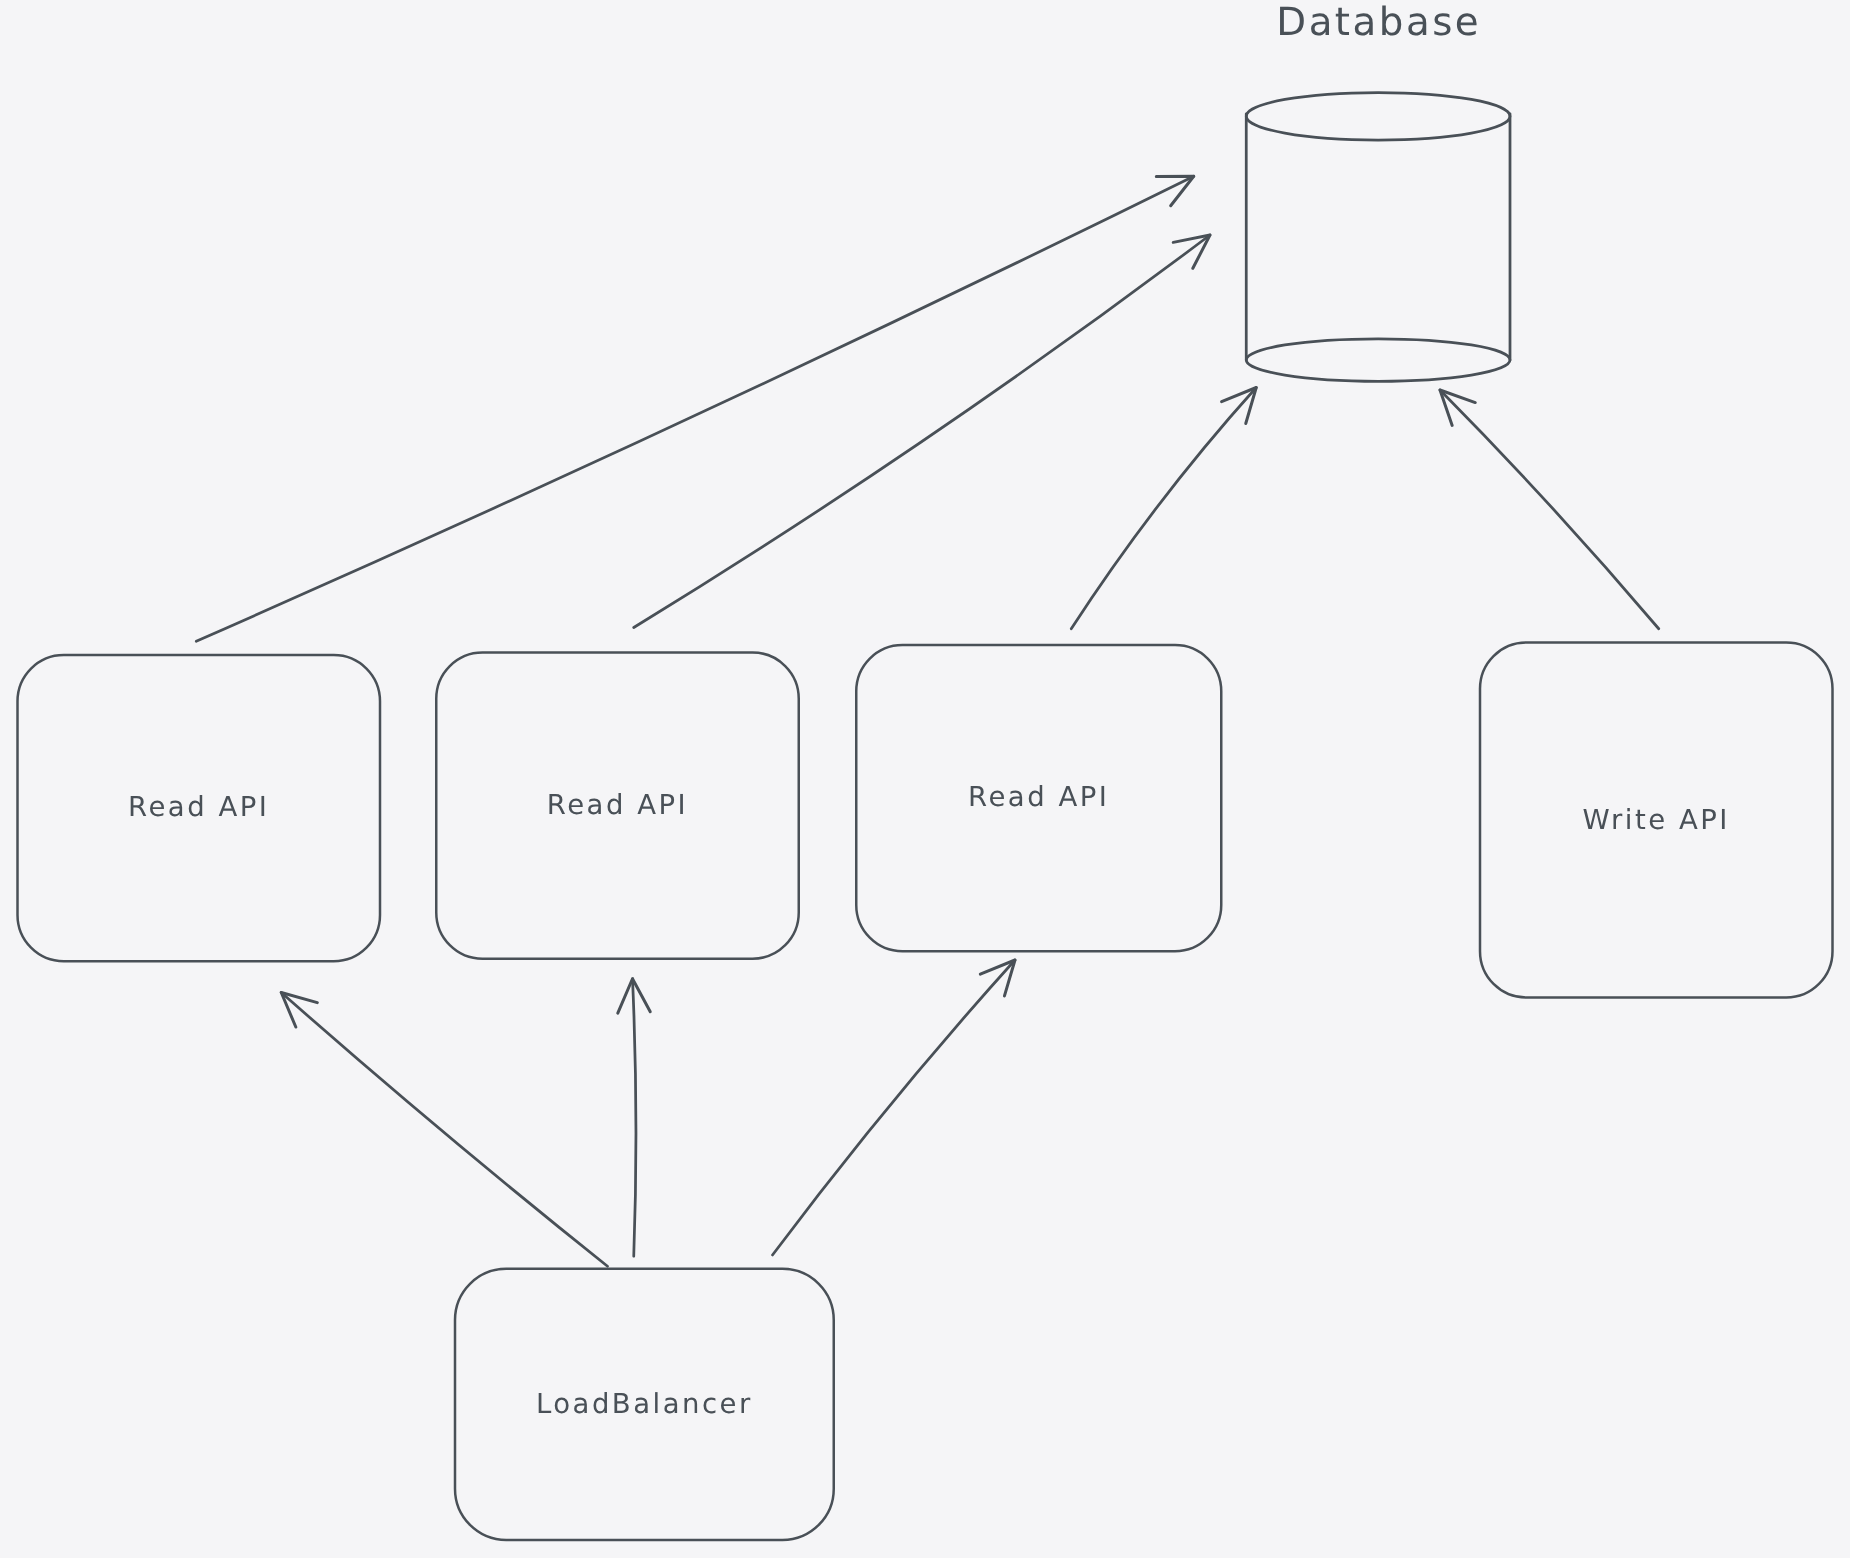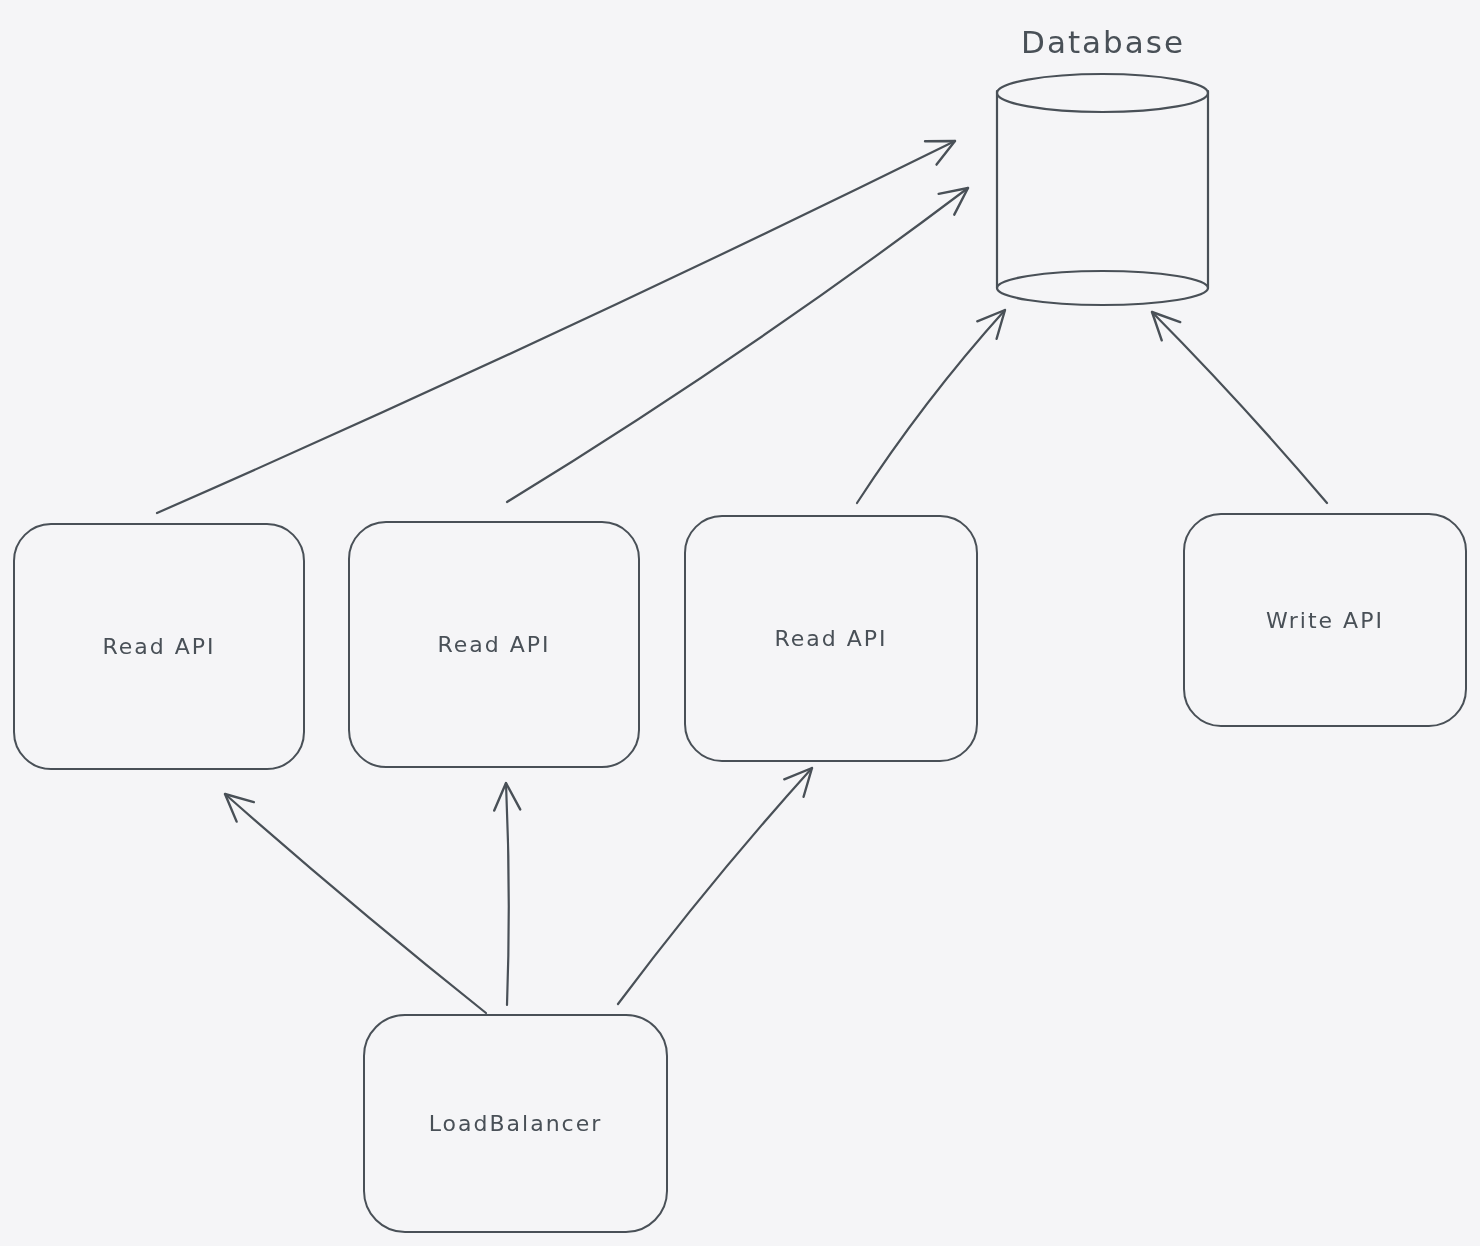"Database" .db-label { top: 24px -> 0 }
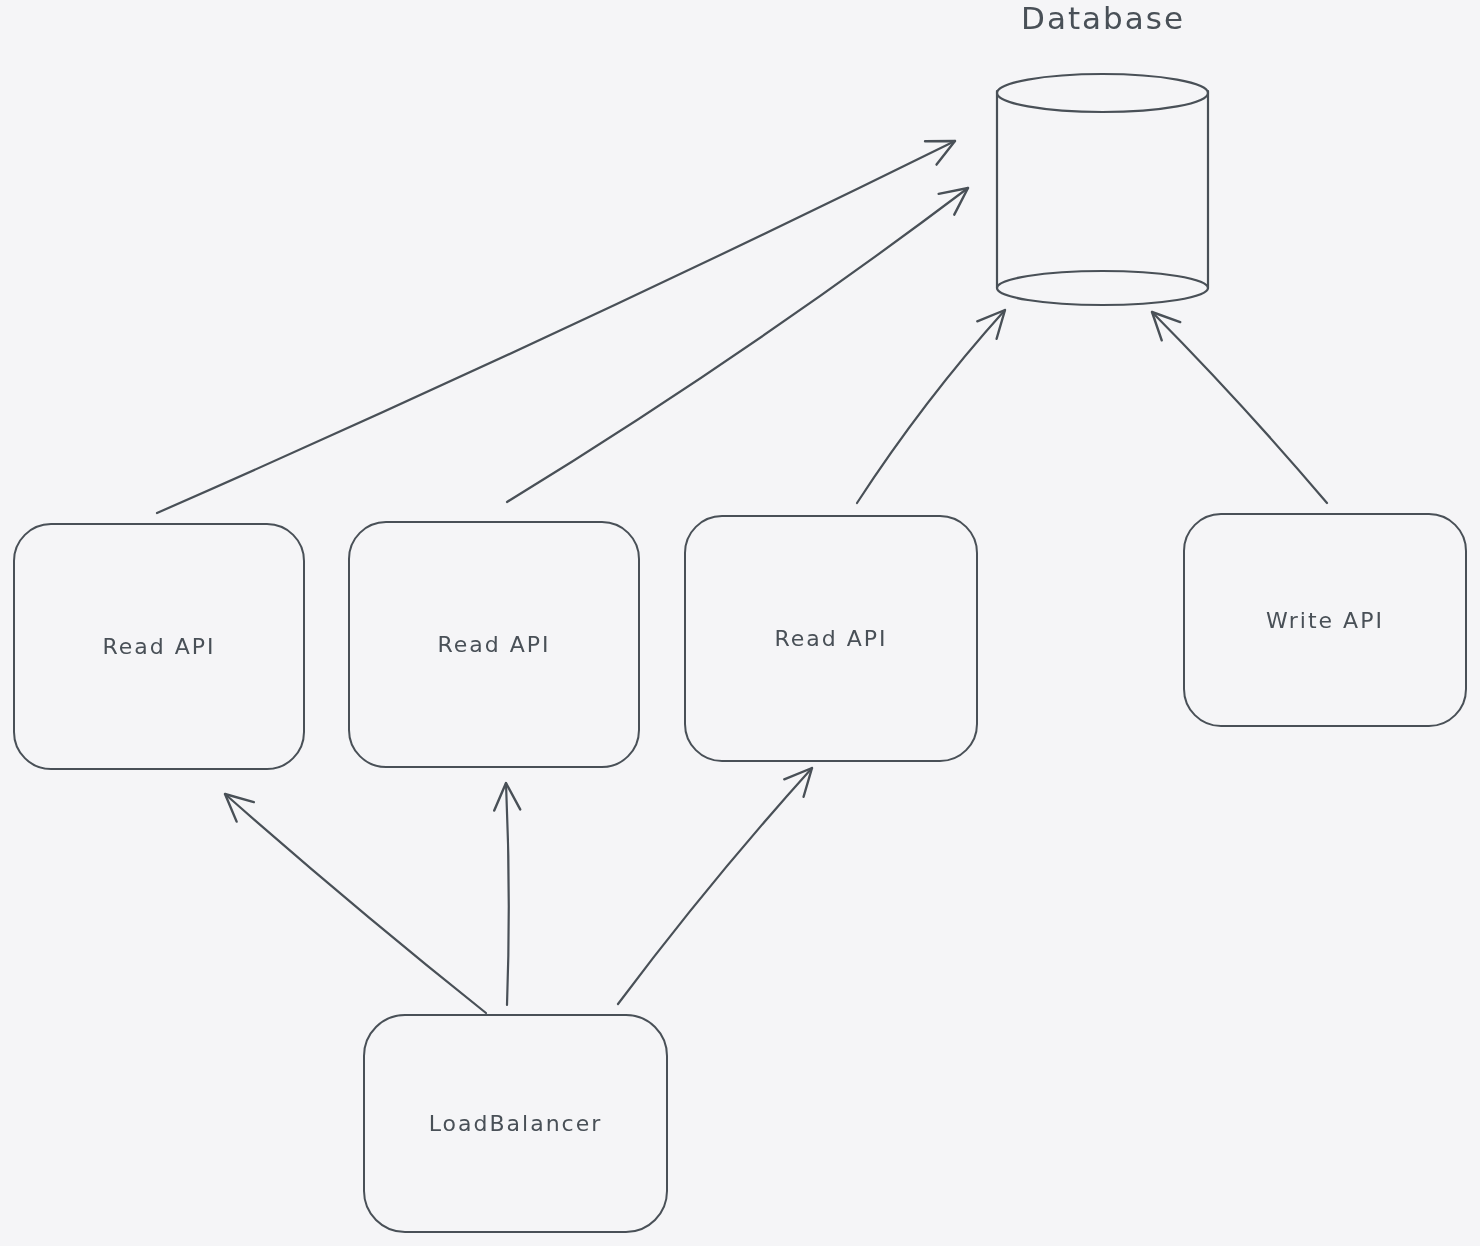"Write API" #write-api { height: 214px -> 286px }
